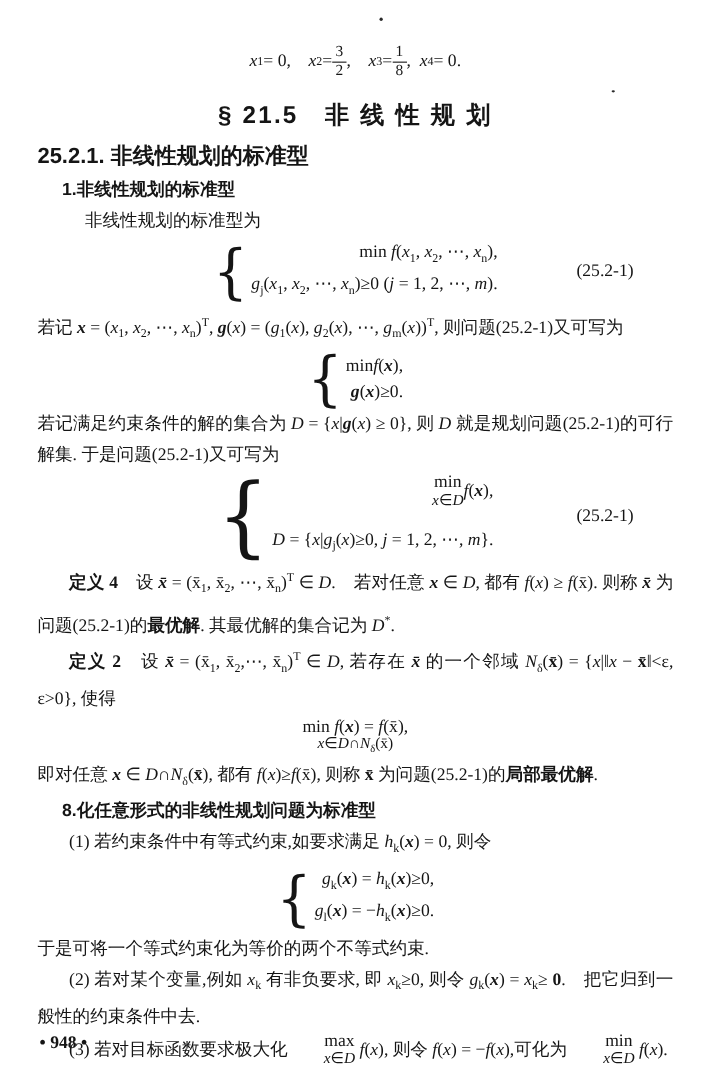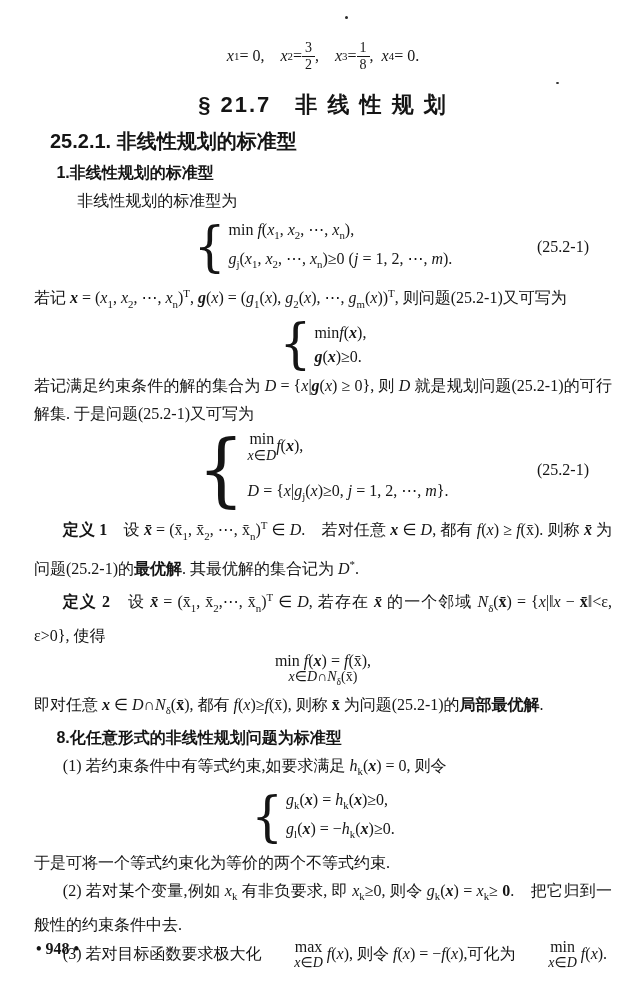"§ 21.7 非 线 性" h1.sec { text: 21.7 -> 21.5 }
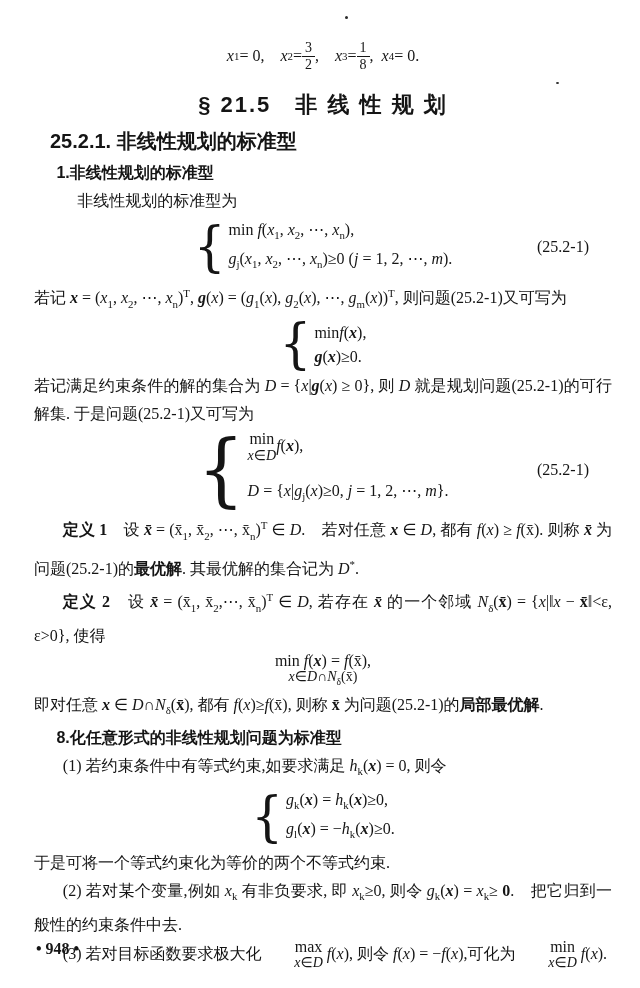"25.2.1. 非线性规划的标准型" .subsec { margin: 8px 16px 4px -> 8px 0 4px }
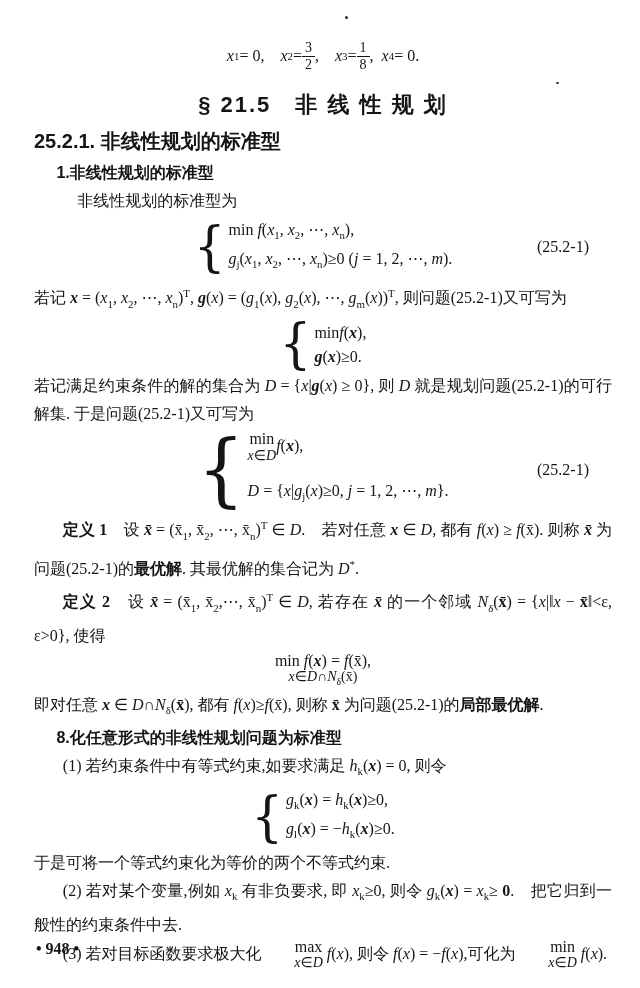"min f(x1, x2, ⋯, xn)," .rows { align-items: flex-start -> flex-end }
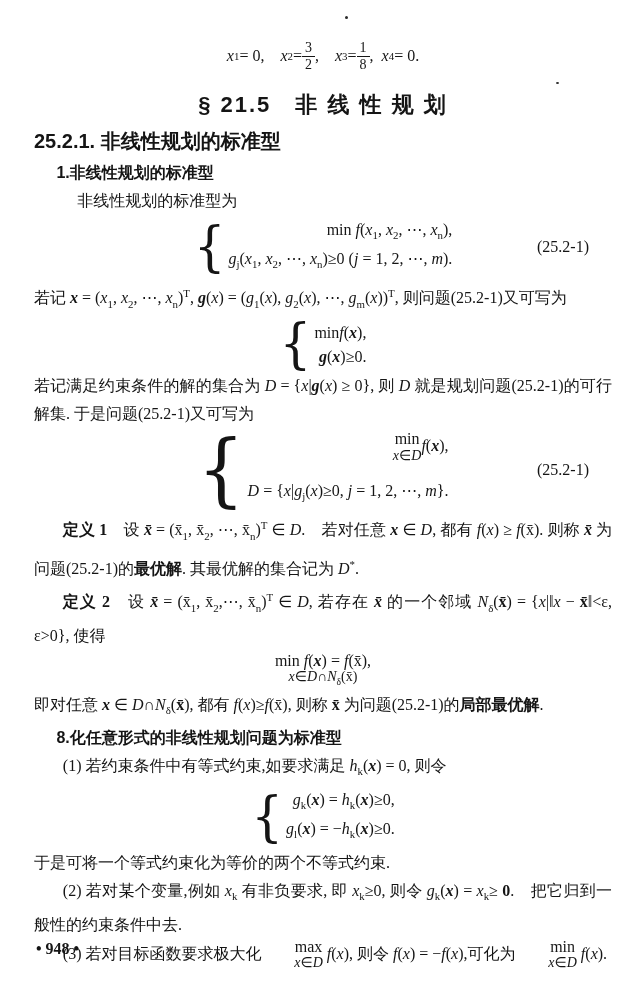"(25.2-1)" .eqnum { right: 23px -> 36px }
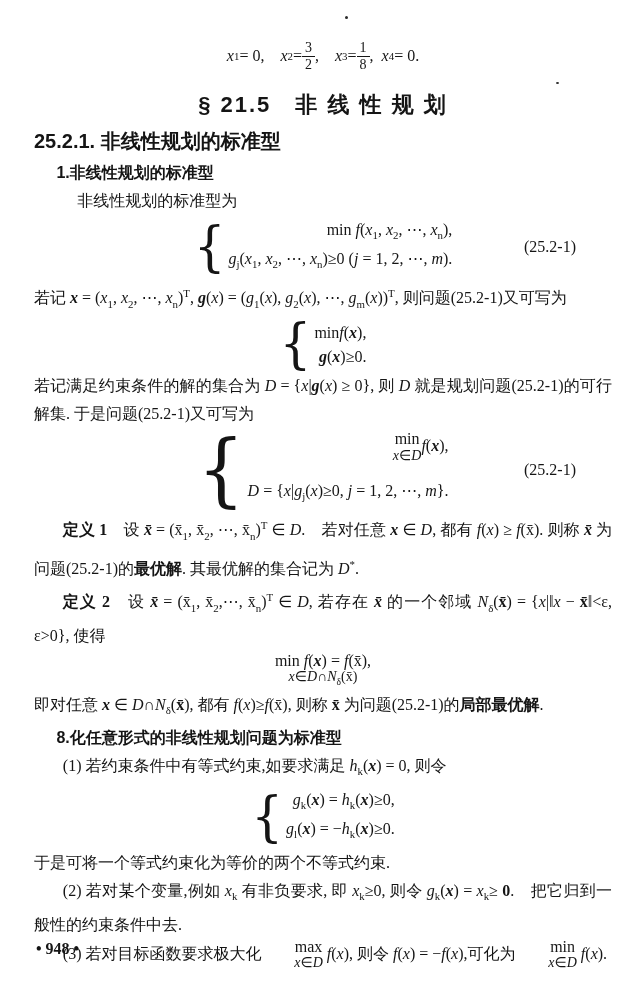"定义 1" b { text: 1 -> 4 }
